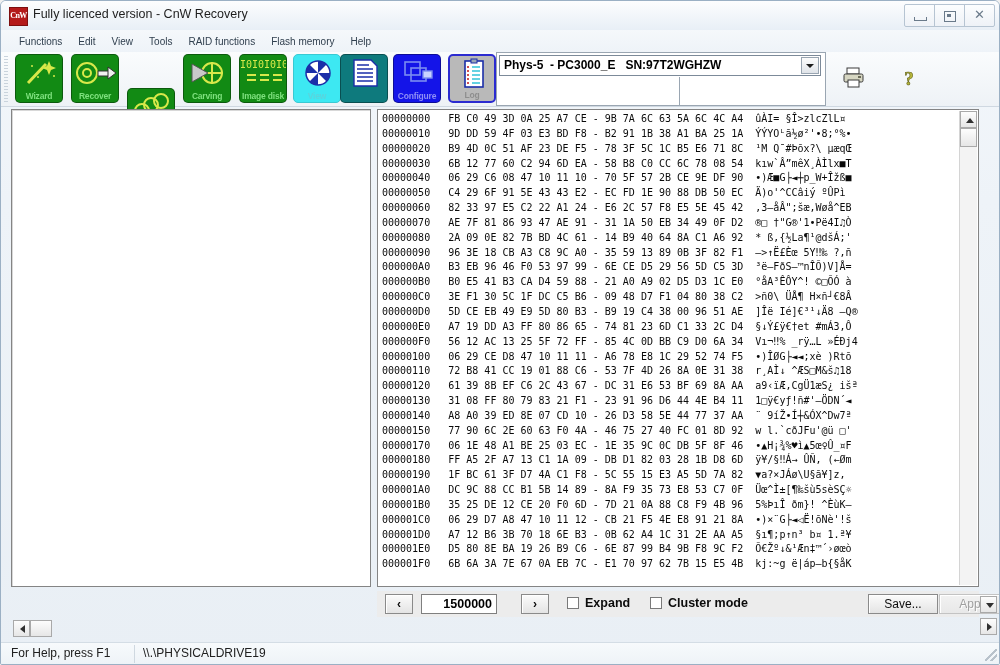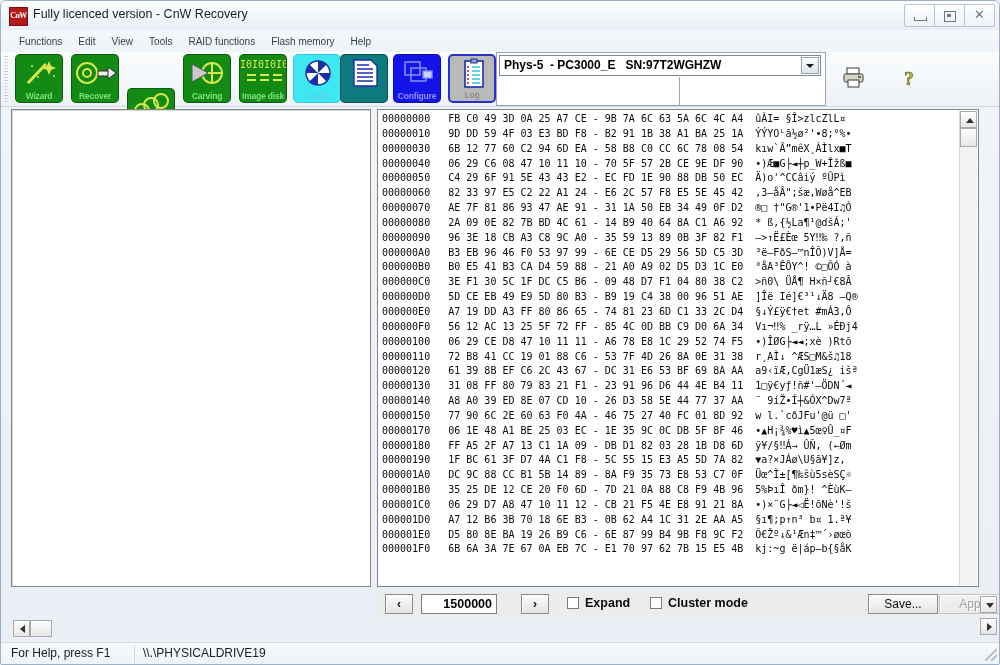"00000020 B9 4D 0C 51" div.hex-row { html: none -> <div><span>00000020</span> <span>B9 4D 0C 51 AF 23 DE F5 - 78 3F 5C 1C B5 E6 71 8C</span> <span>¹M Q¯#Þõx?\ µæqŒ</span></div> }
